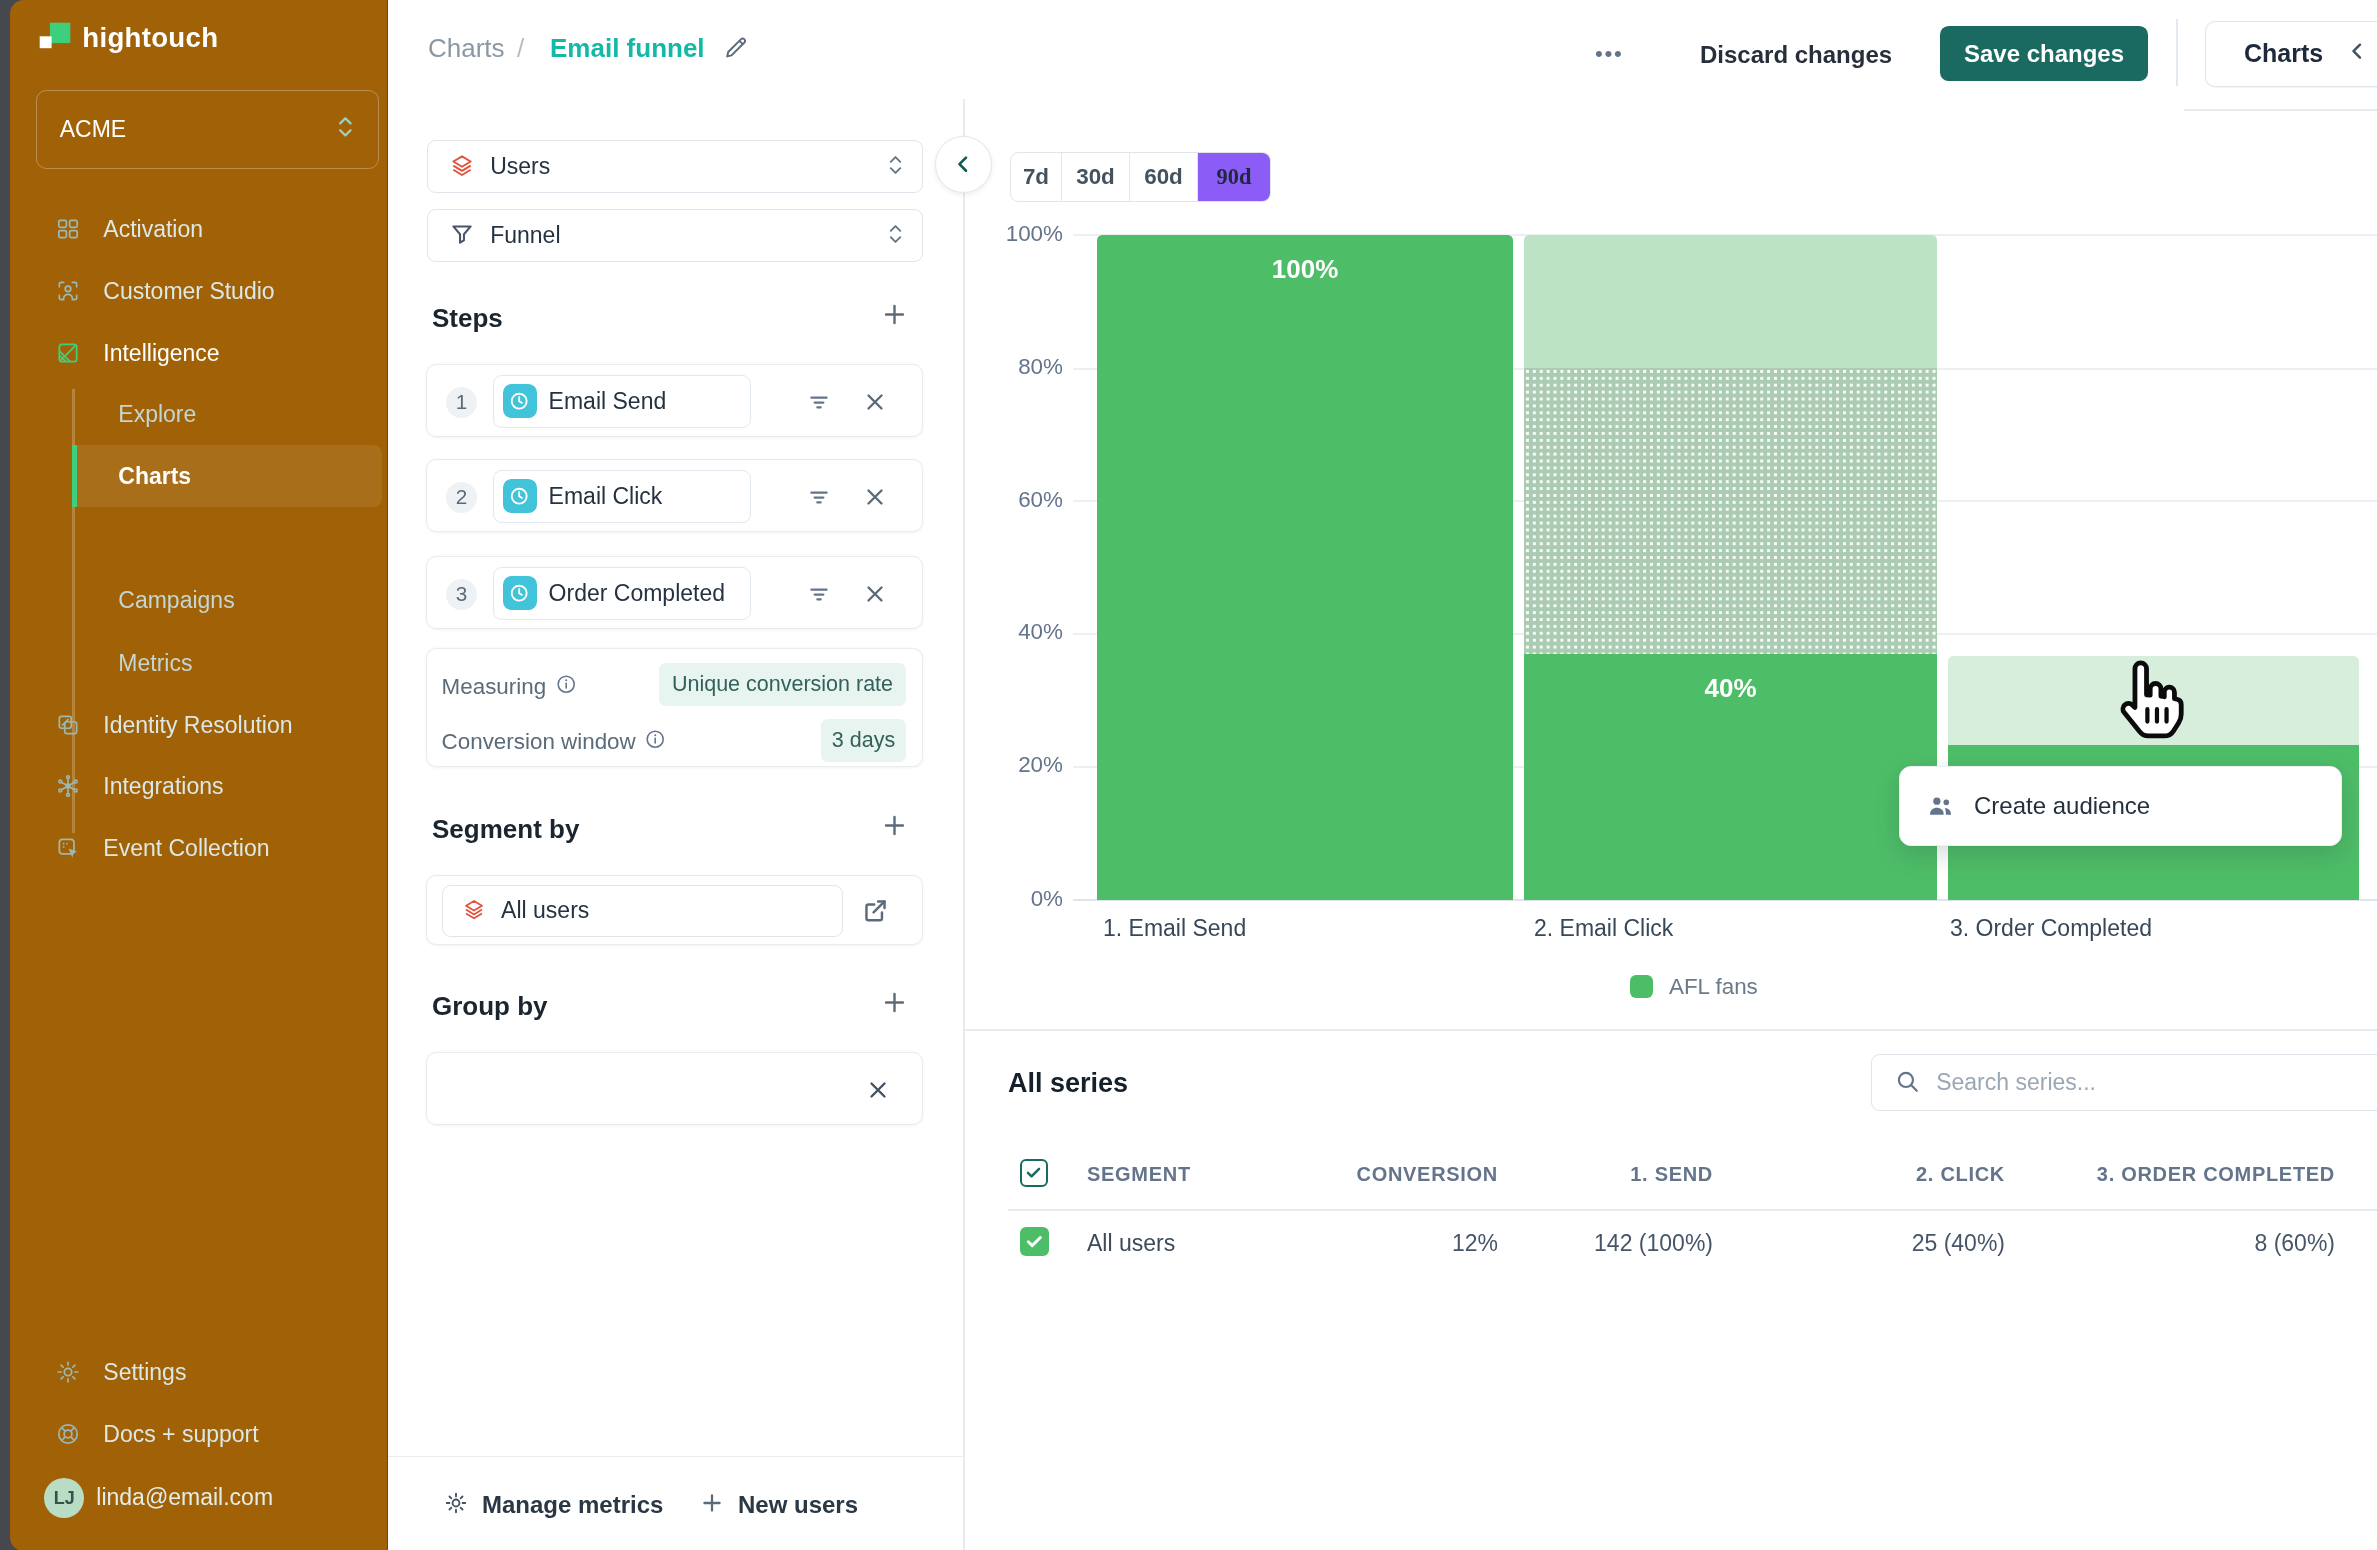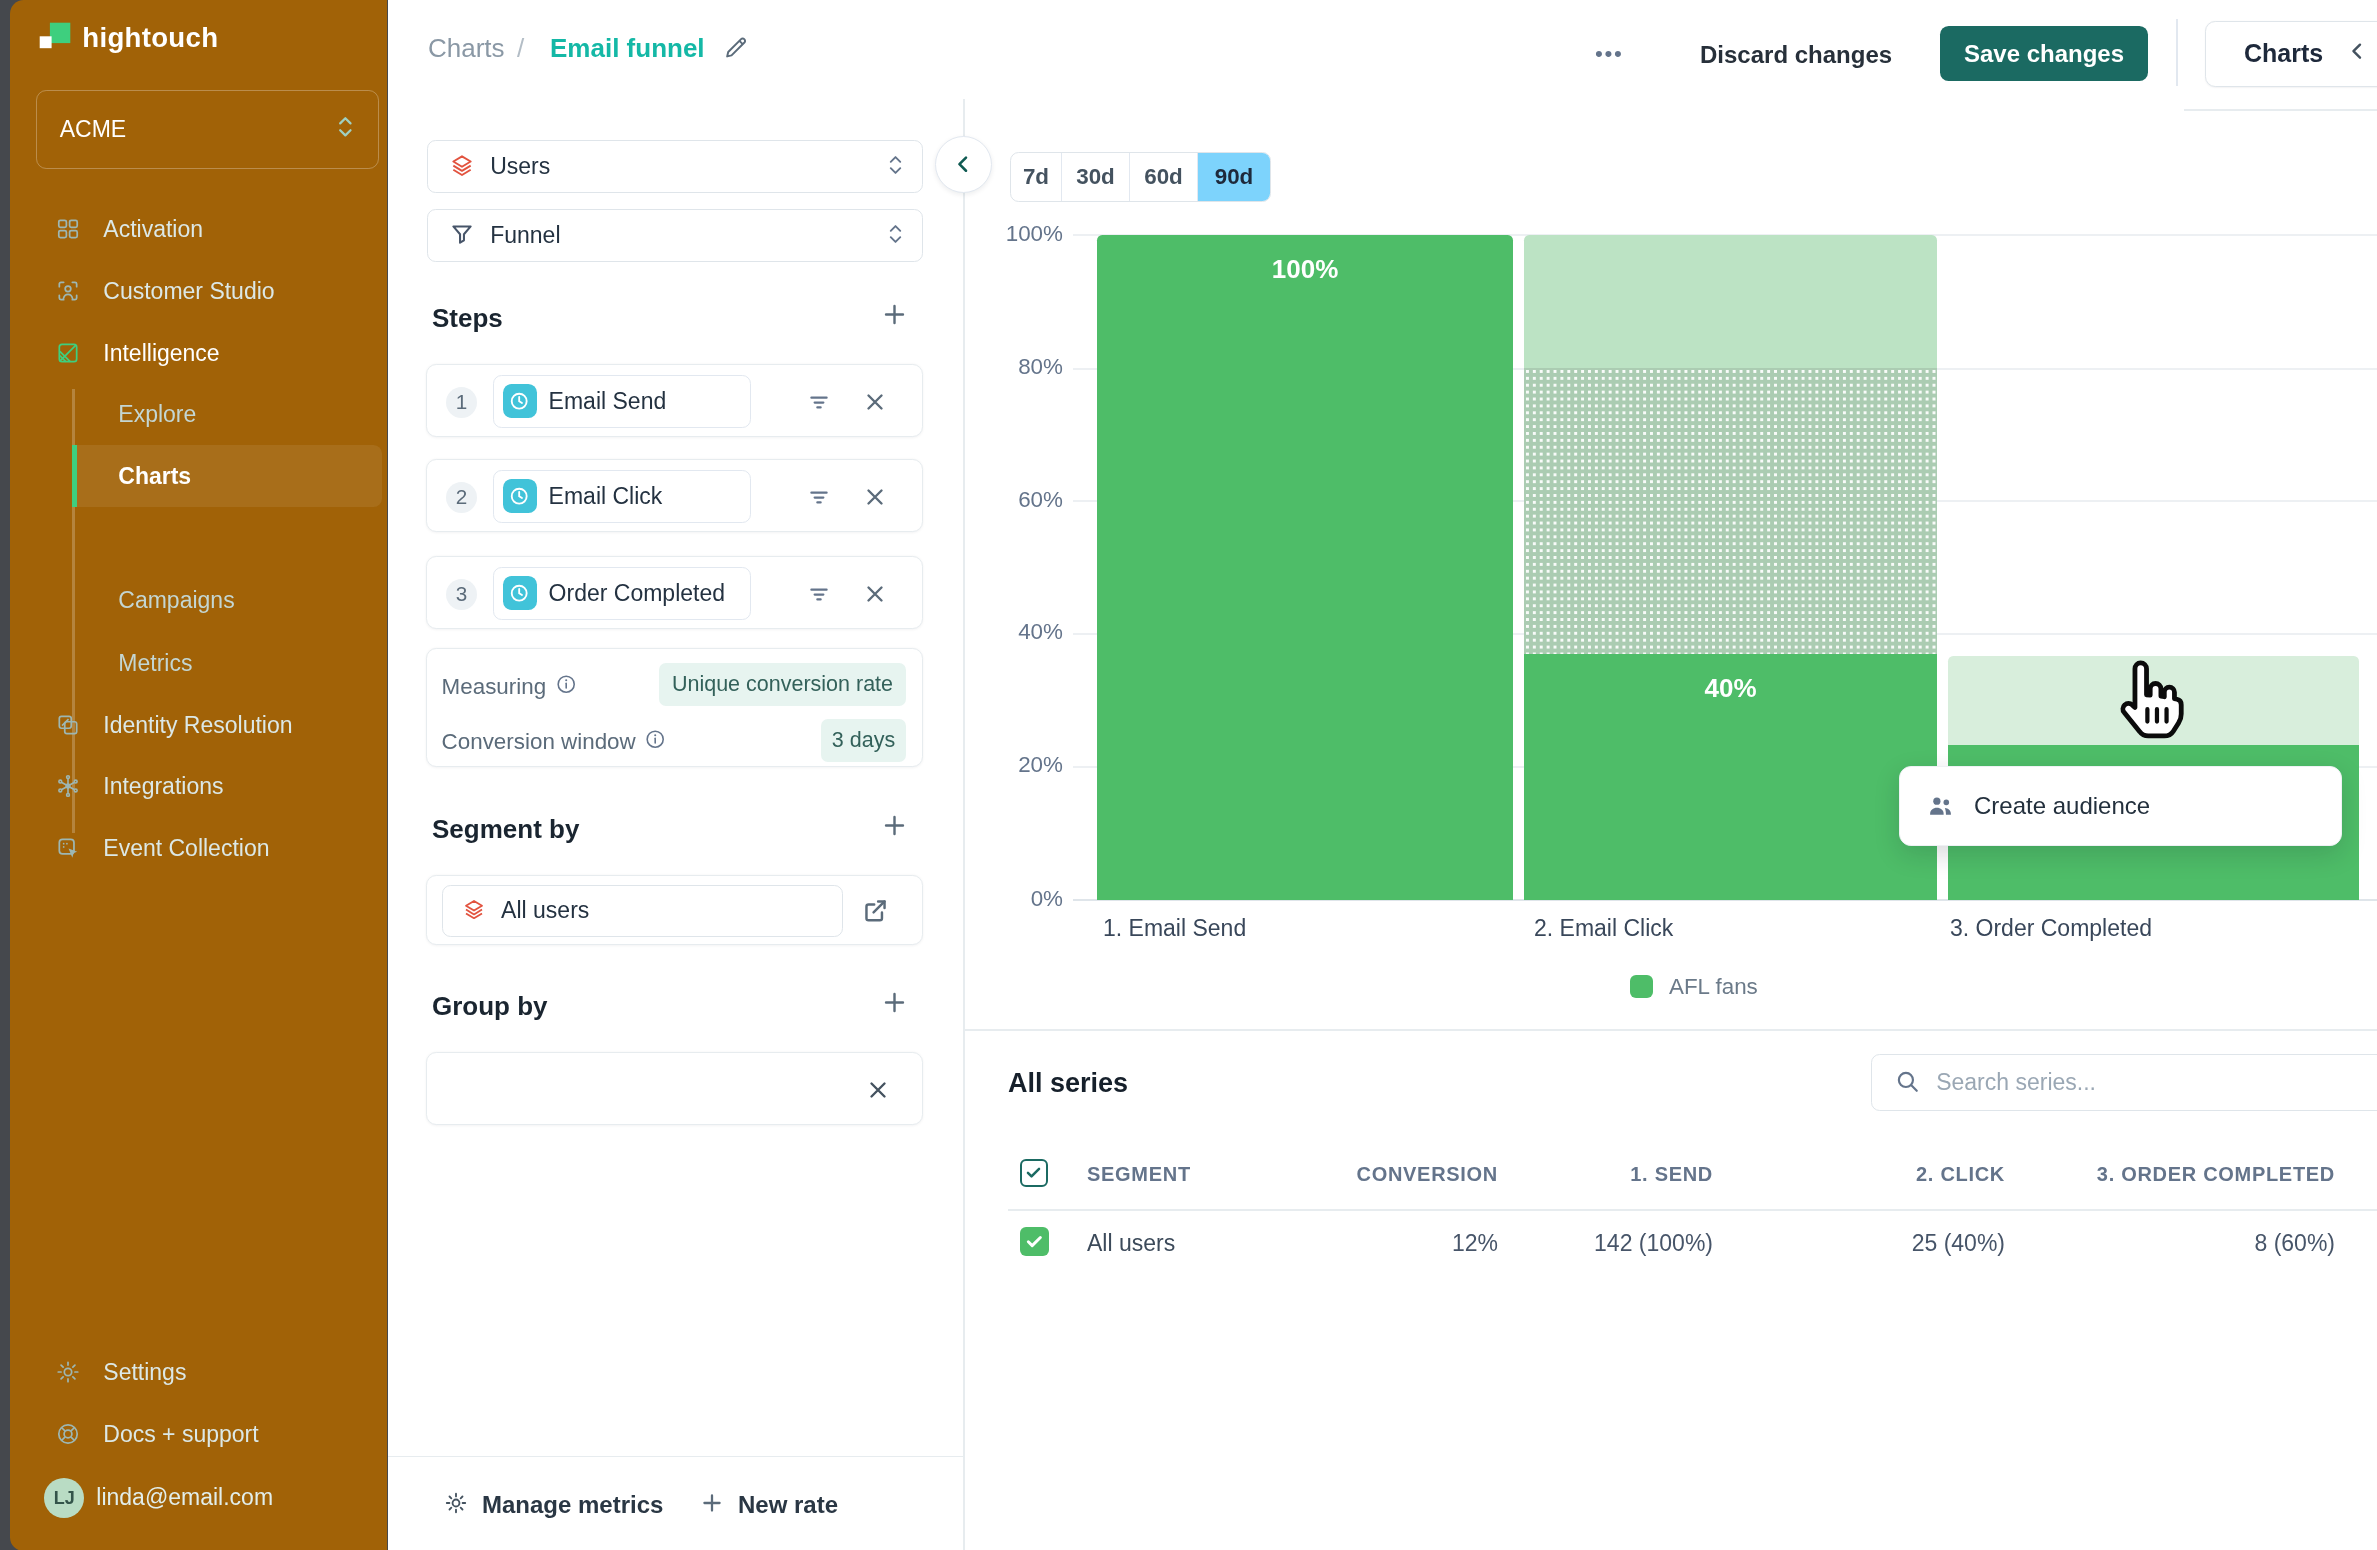"90d" .range:last-child { background: #7dd3fc -> #8b5cf6; font-family: none -> Liberation Serif, serif }
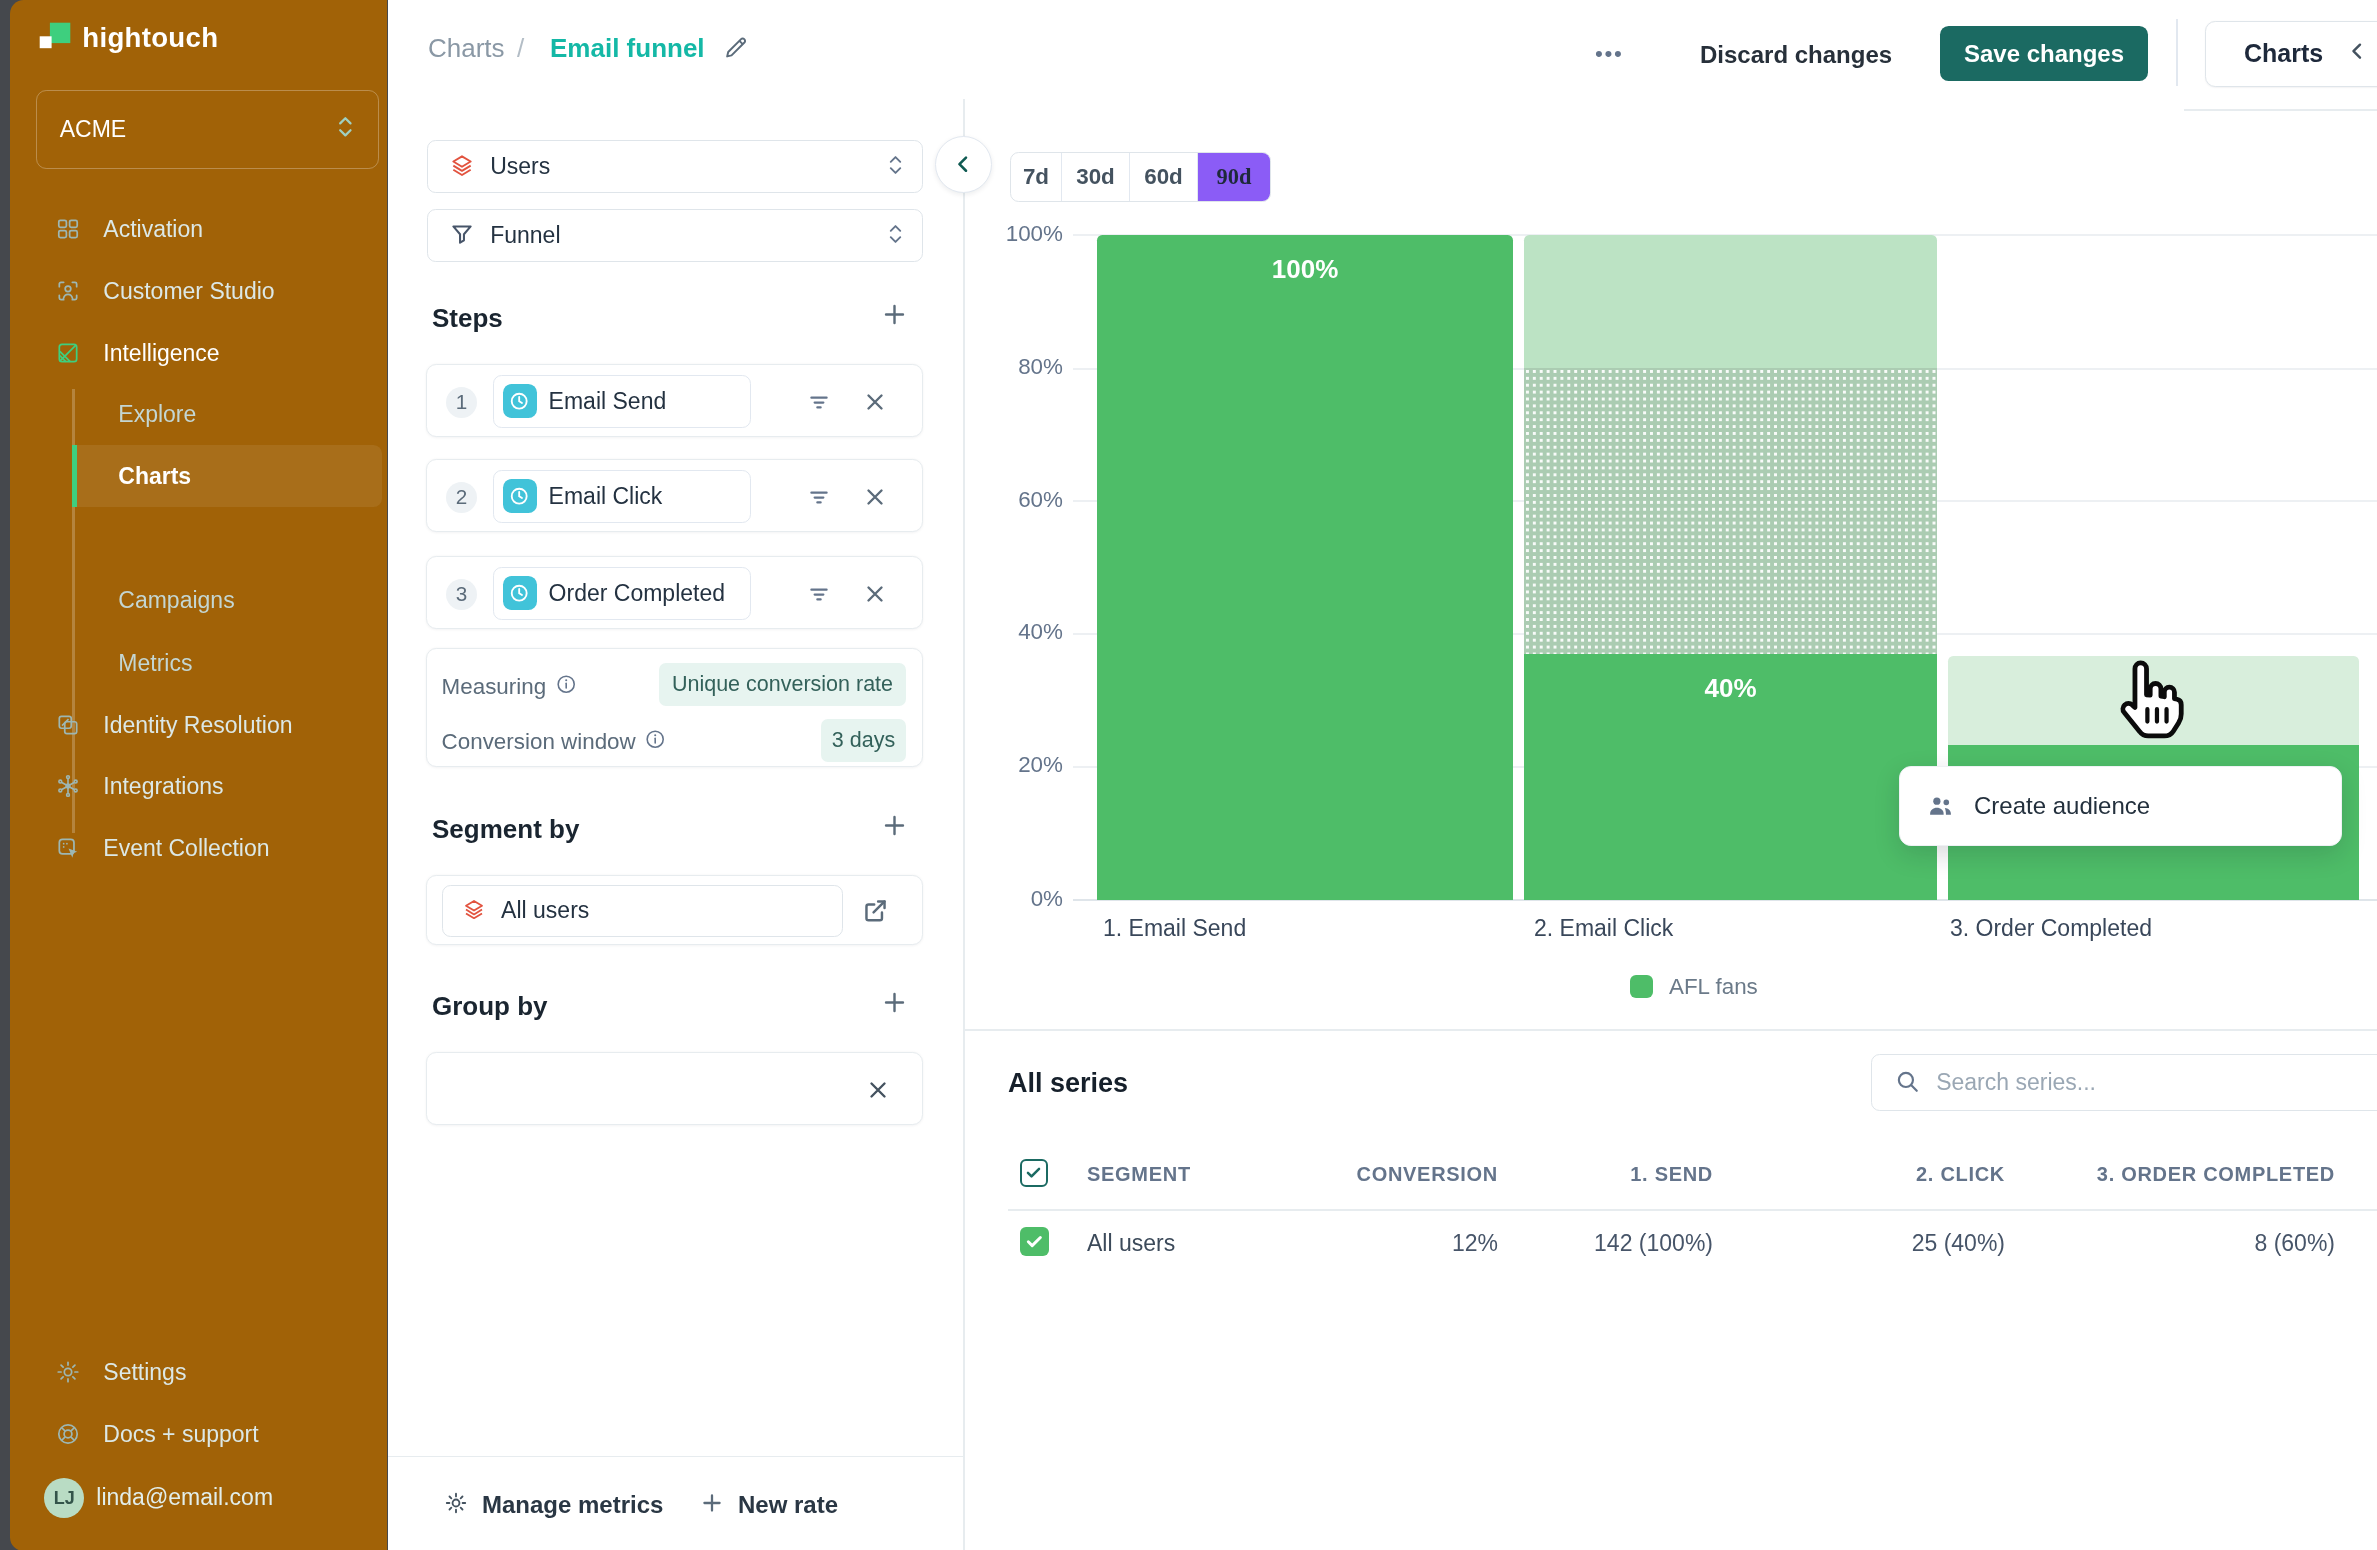"New rate" div.abs { text: rate -> users }
